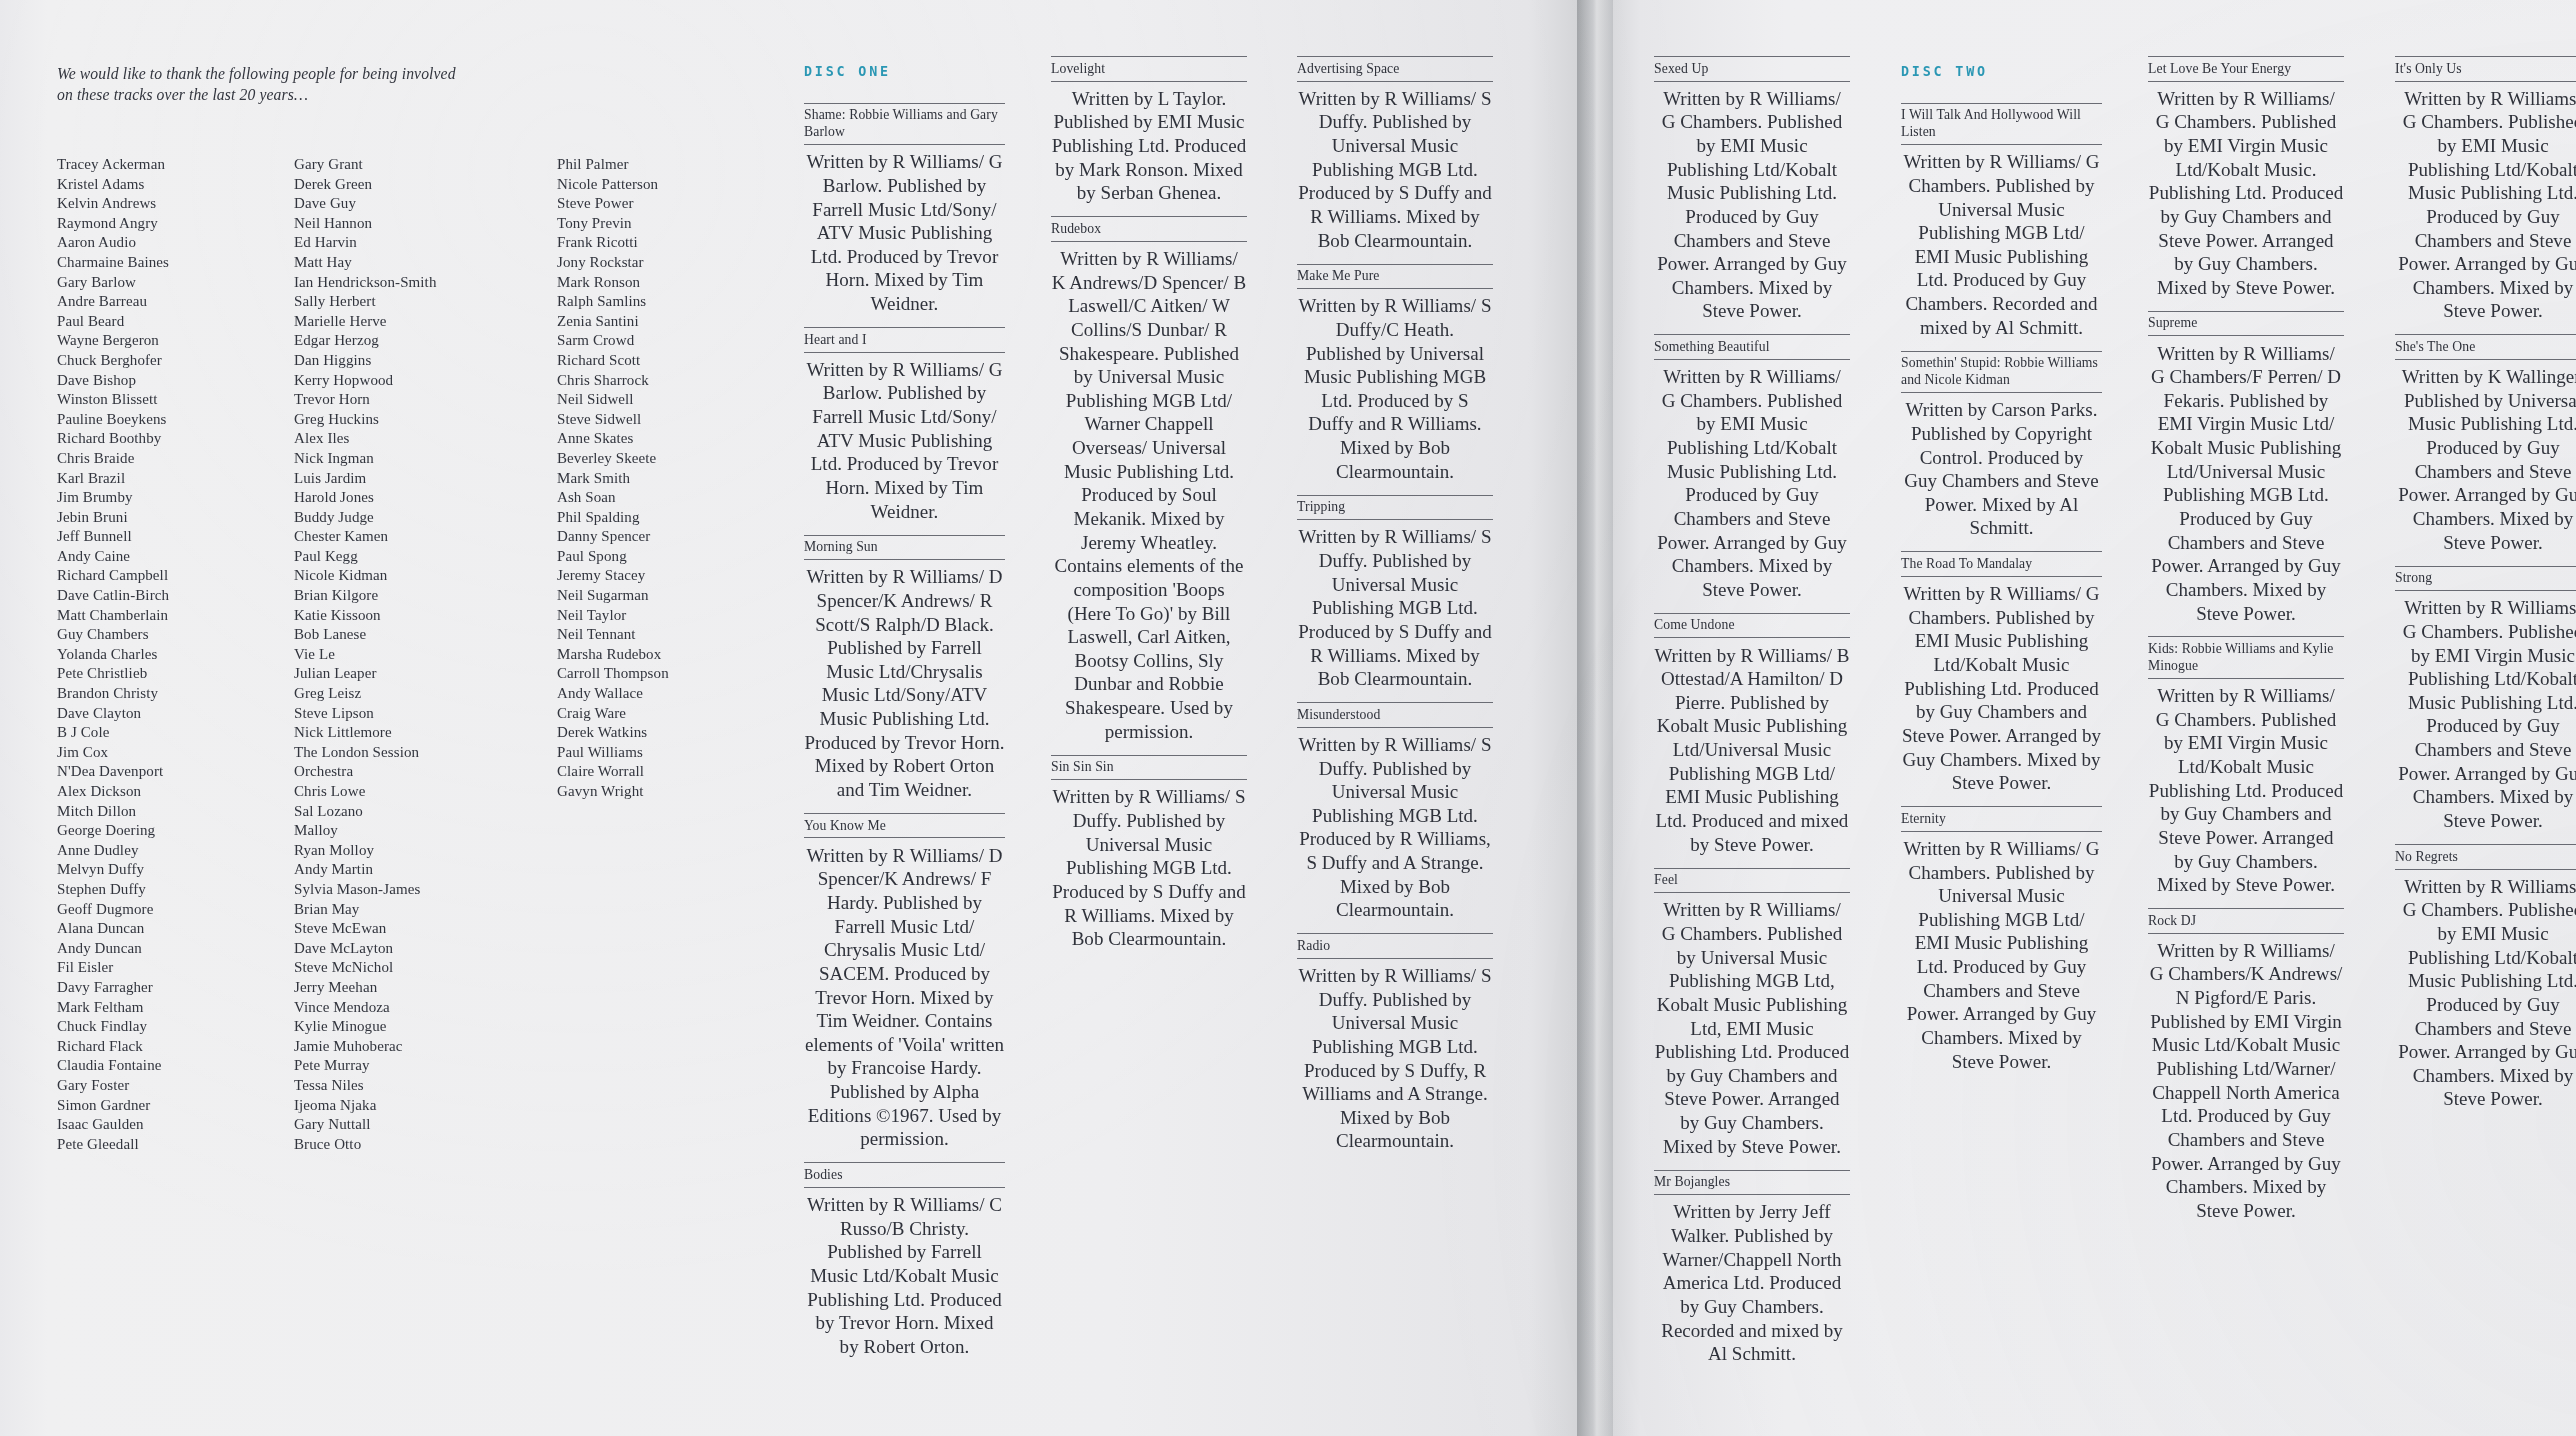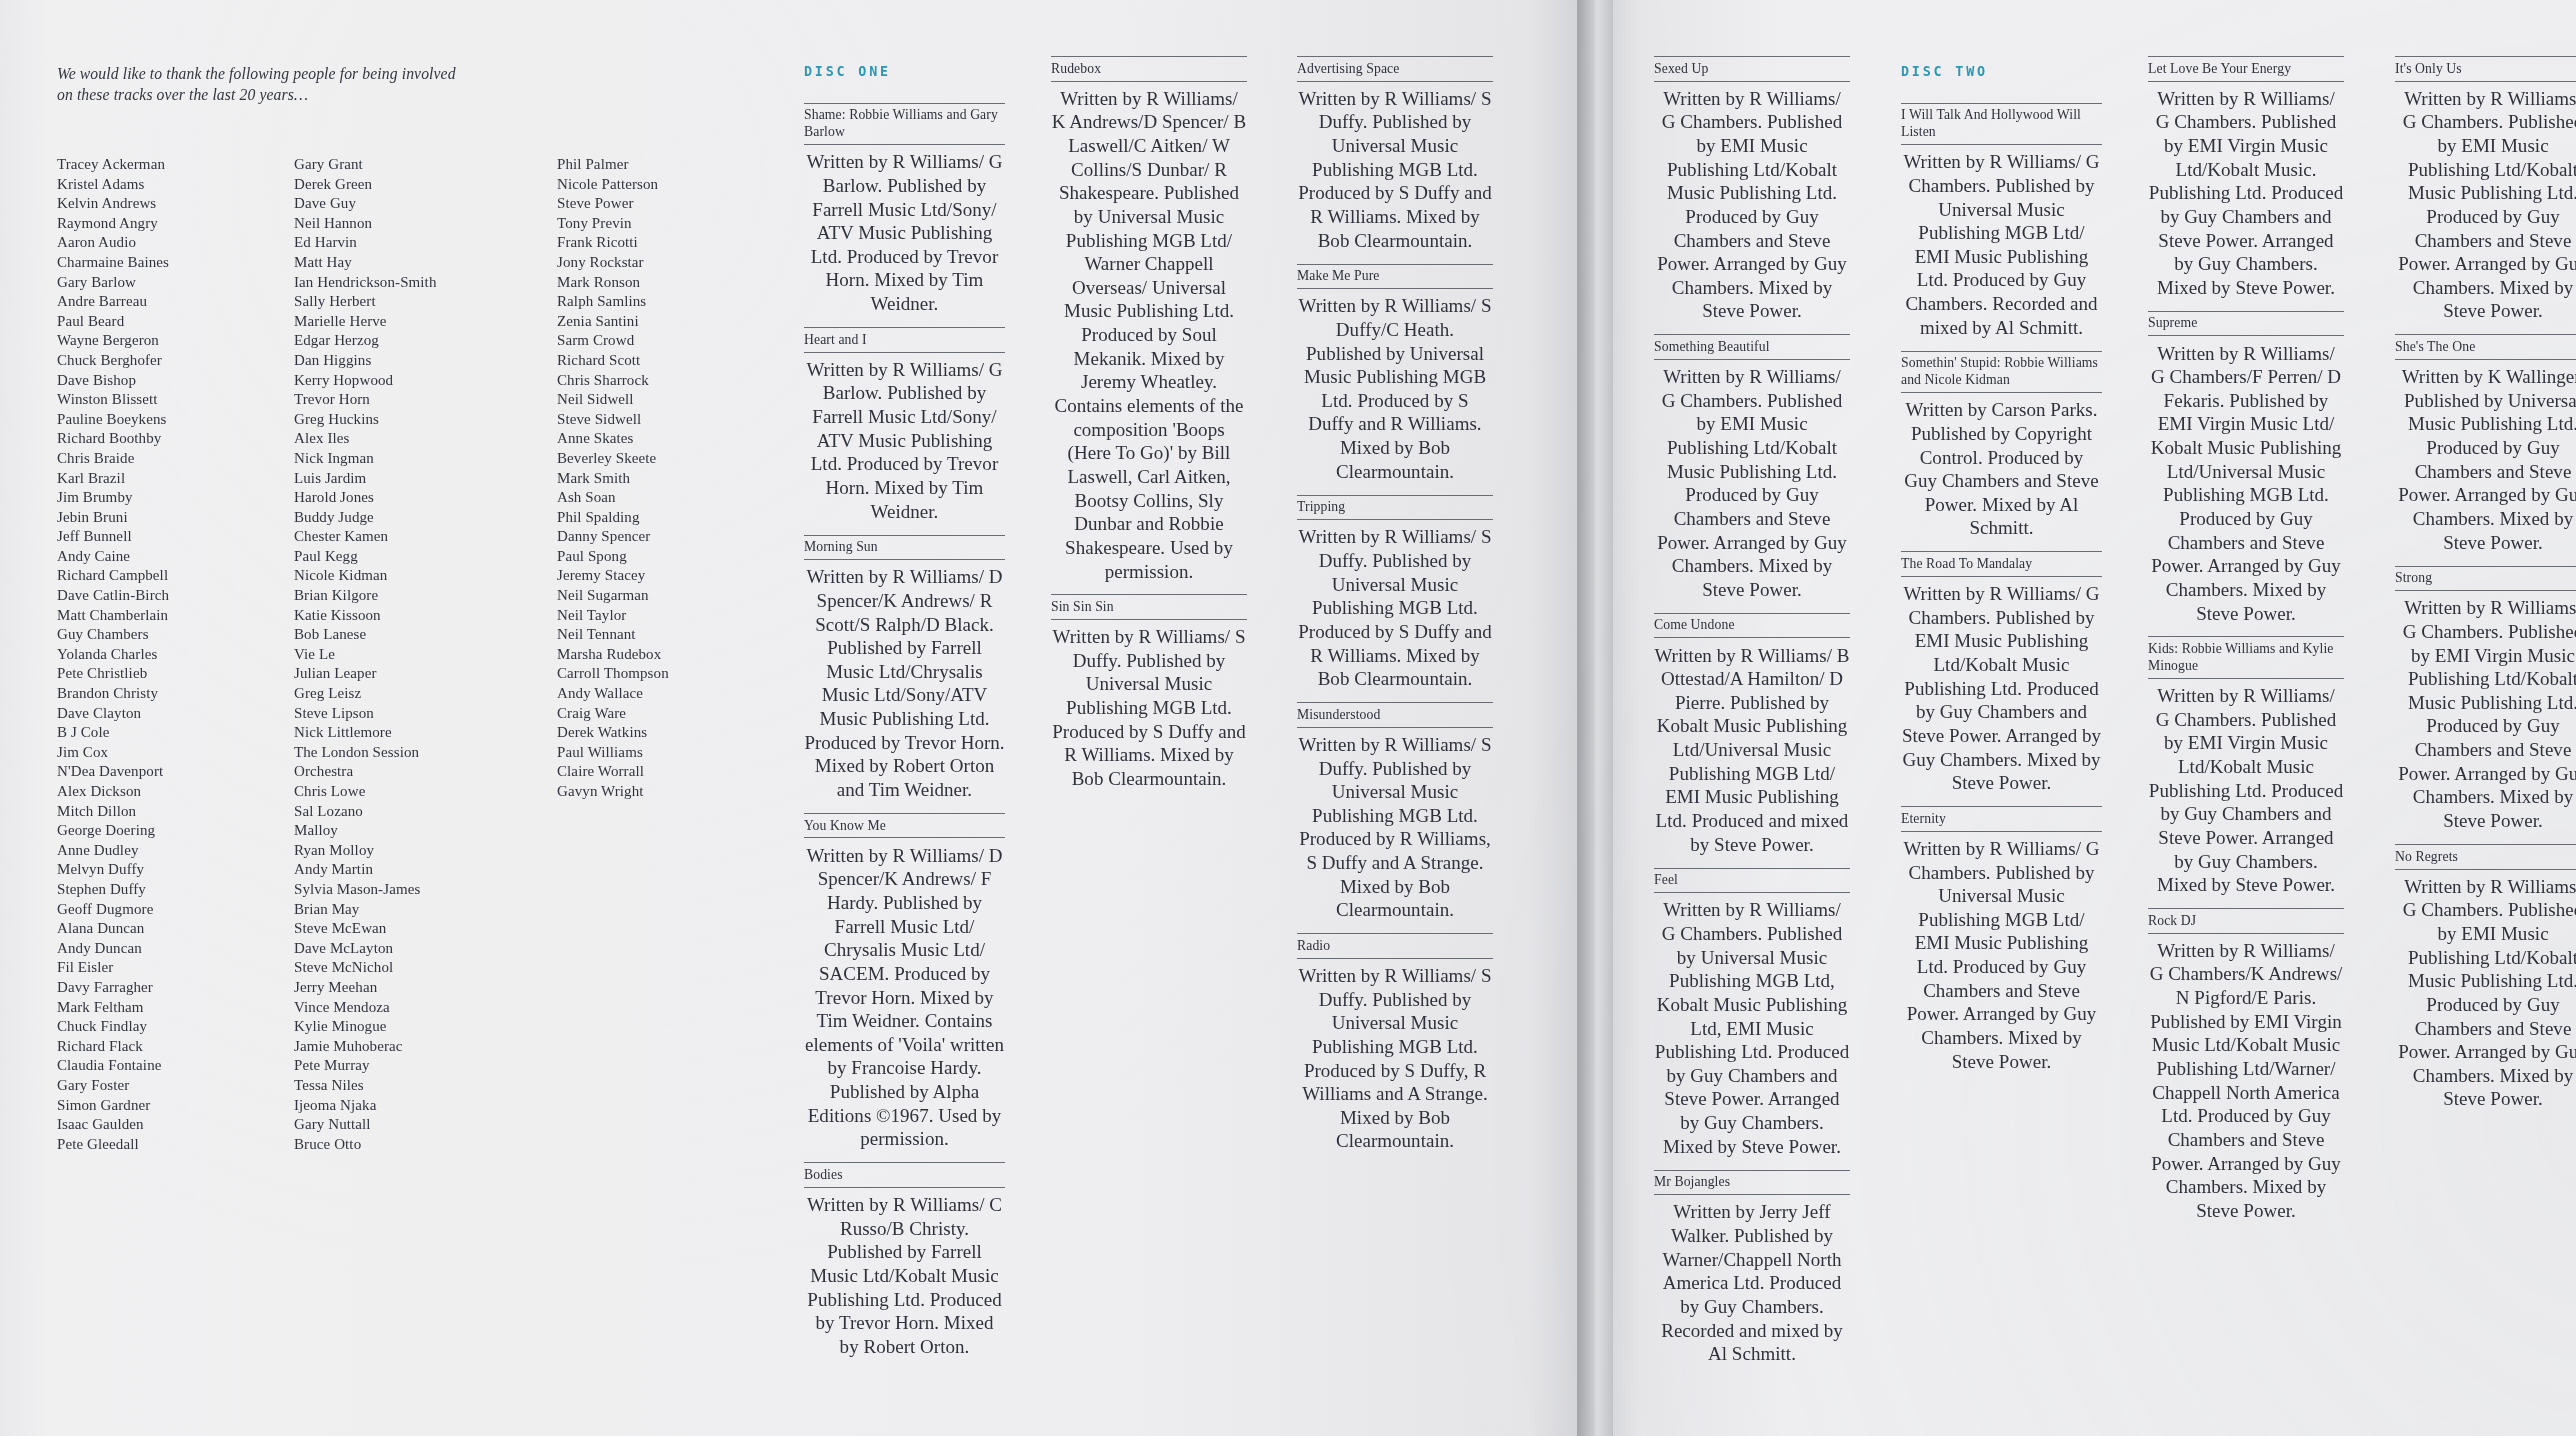"Lovelight" div.track { html: none -> <div> <div>Lovelight</div> <div>Written by L Taylor. Published by EMI Music Publishing Ltd. Produced by Mark Ronson. Mixed by Serban Ghenea.</div> </div> }
